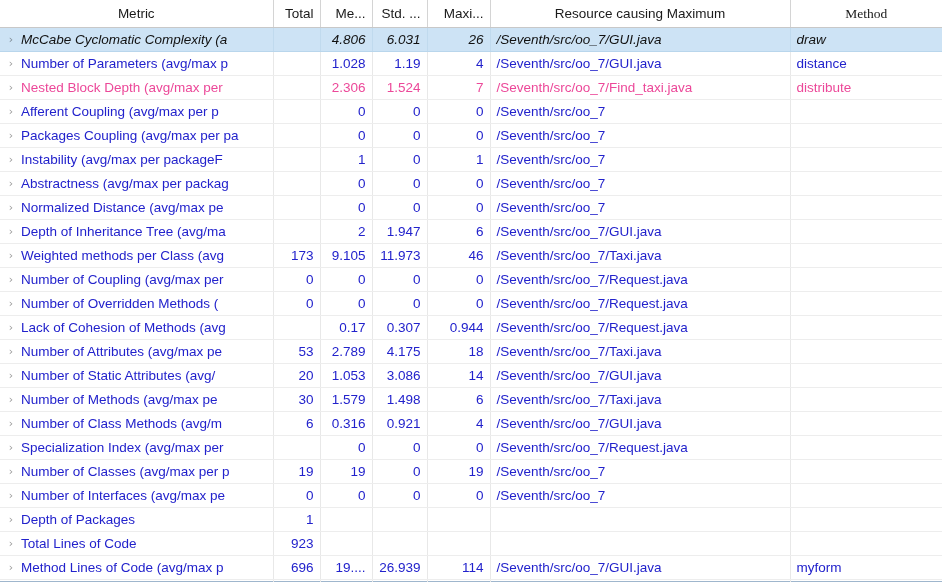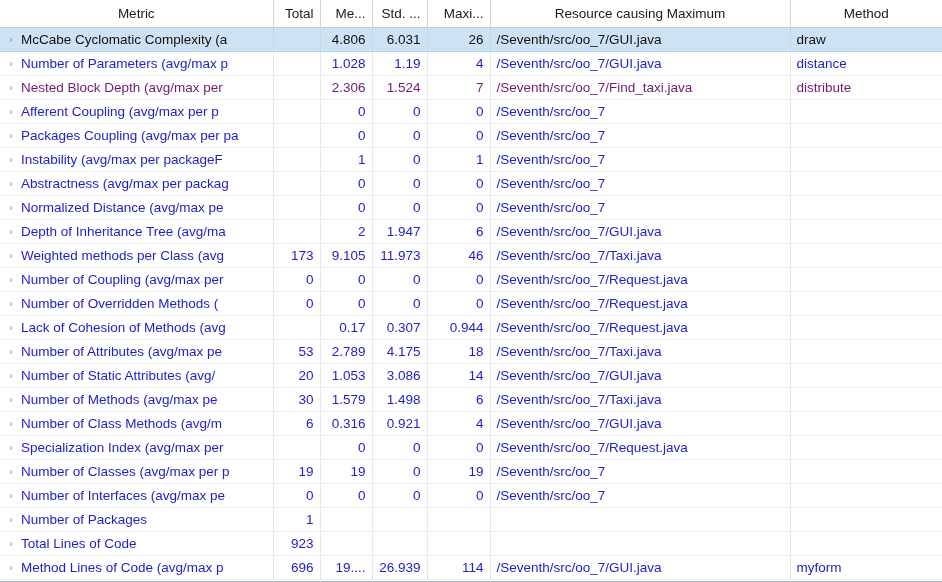"Method" thead th.last-head { font-family: none -> Liberation Serif, serif }
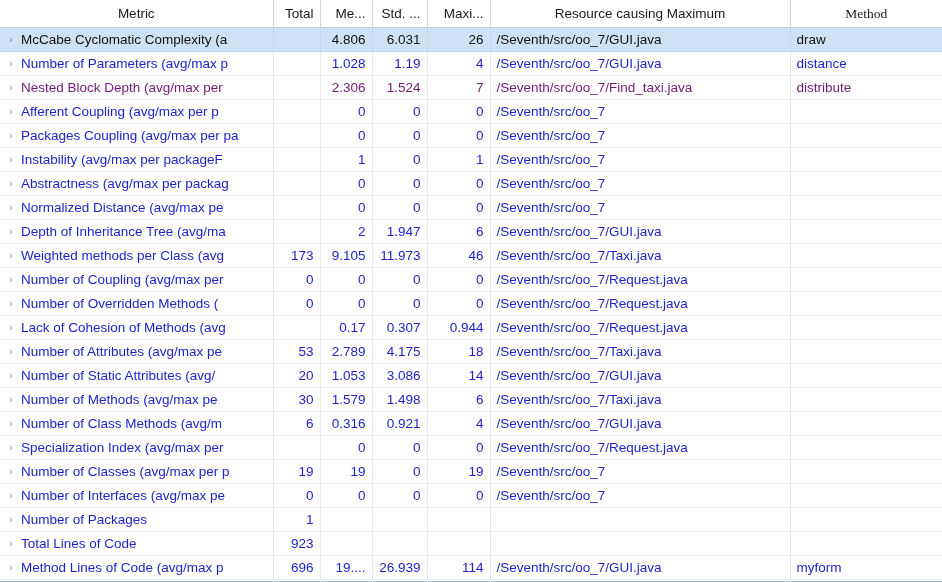"McCabe Cyclomatic Complexity (a" .v-black { font-style: none -> italic }
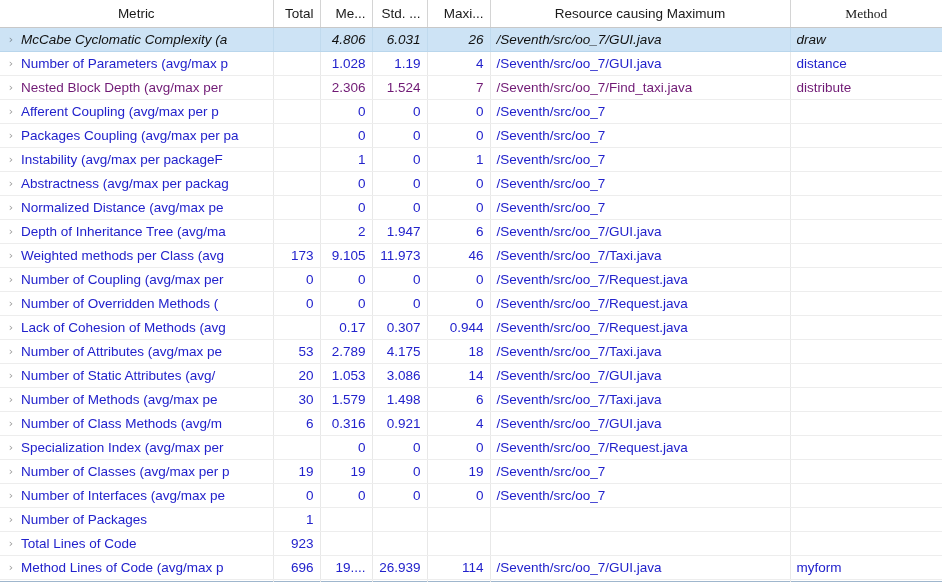"Nested Block Depth (avg/max per" .v-red { color: #701a75 -> #ec4899 }
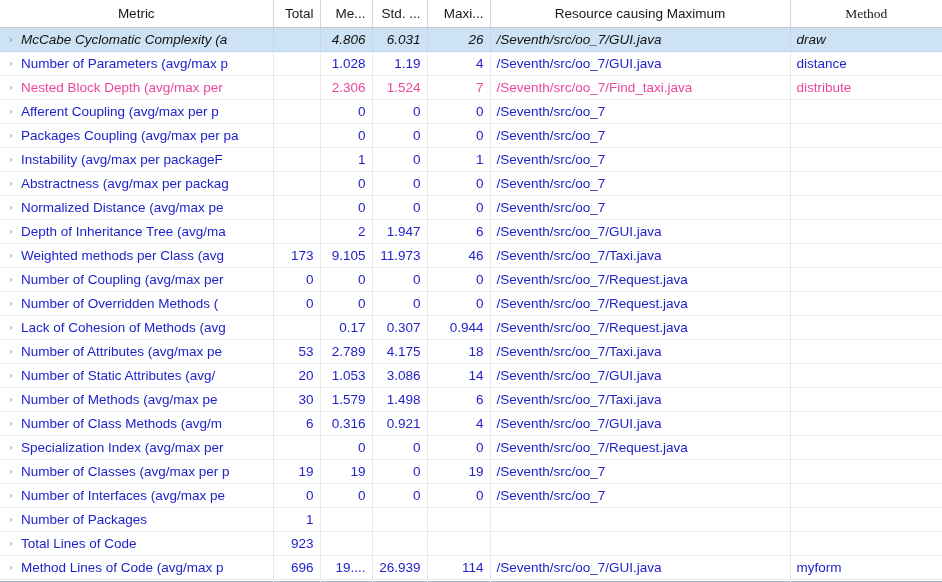"Number of Packages" span.metric-label { text: Number -> Depth }
